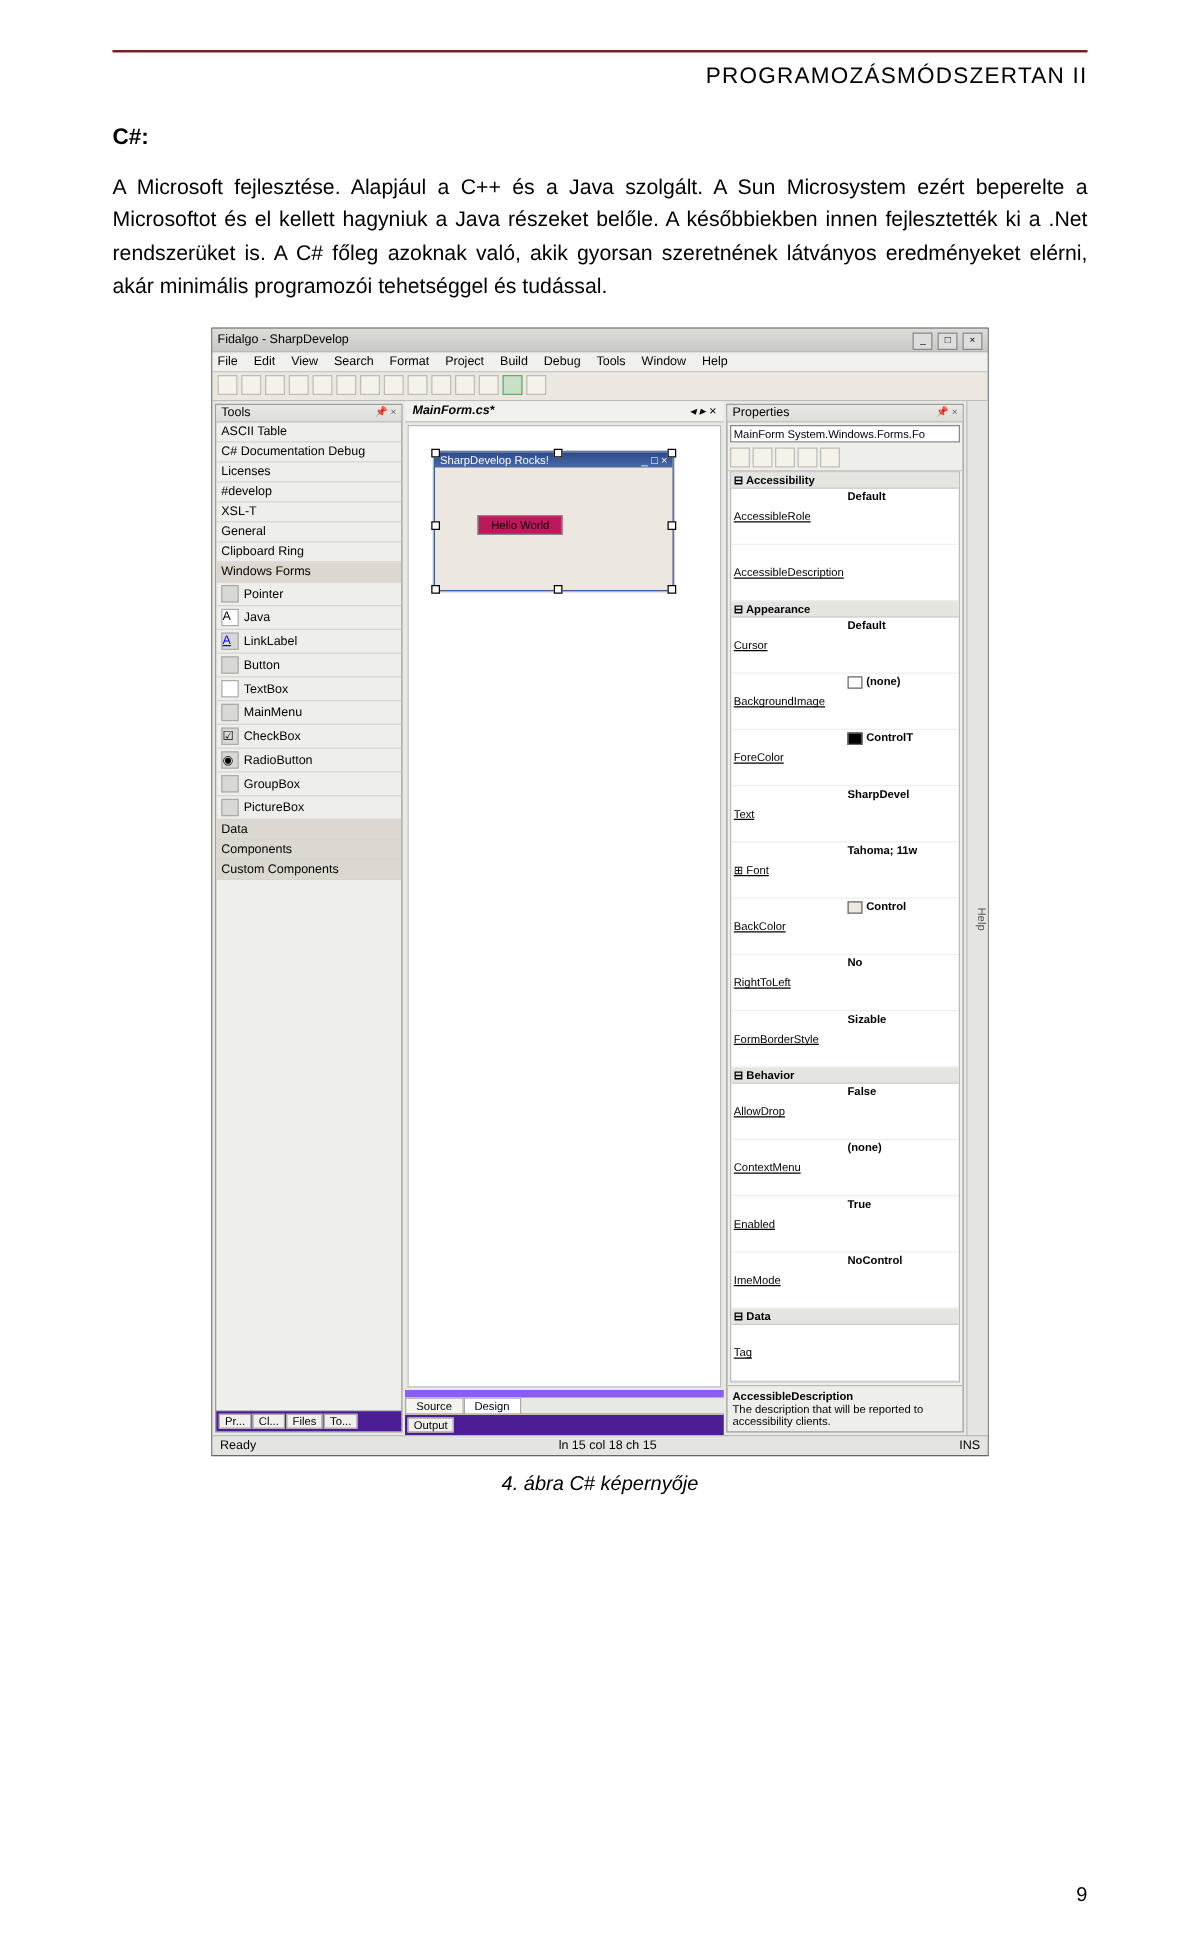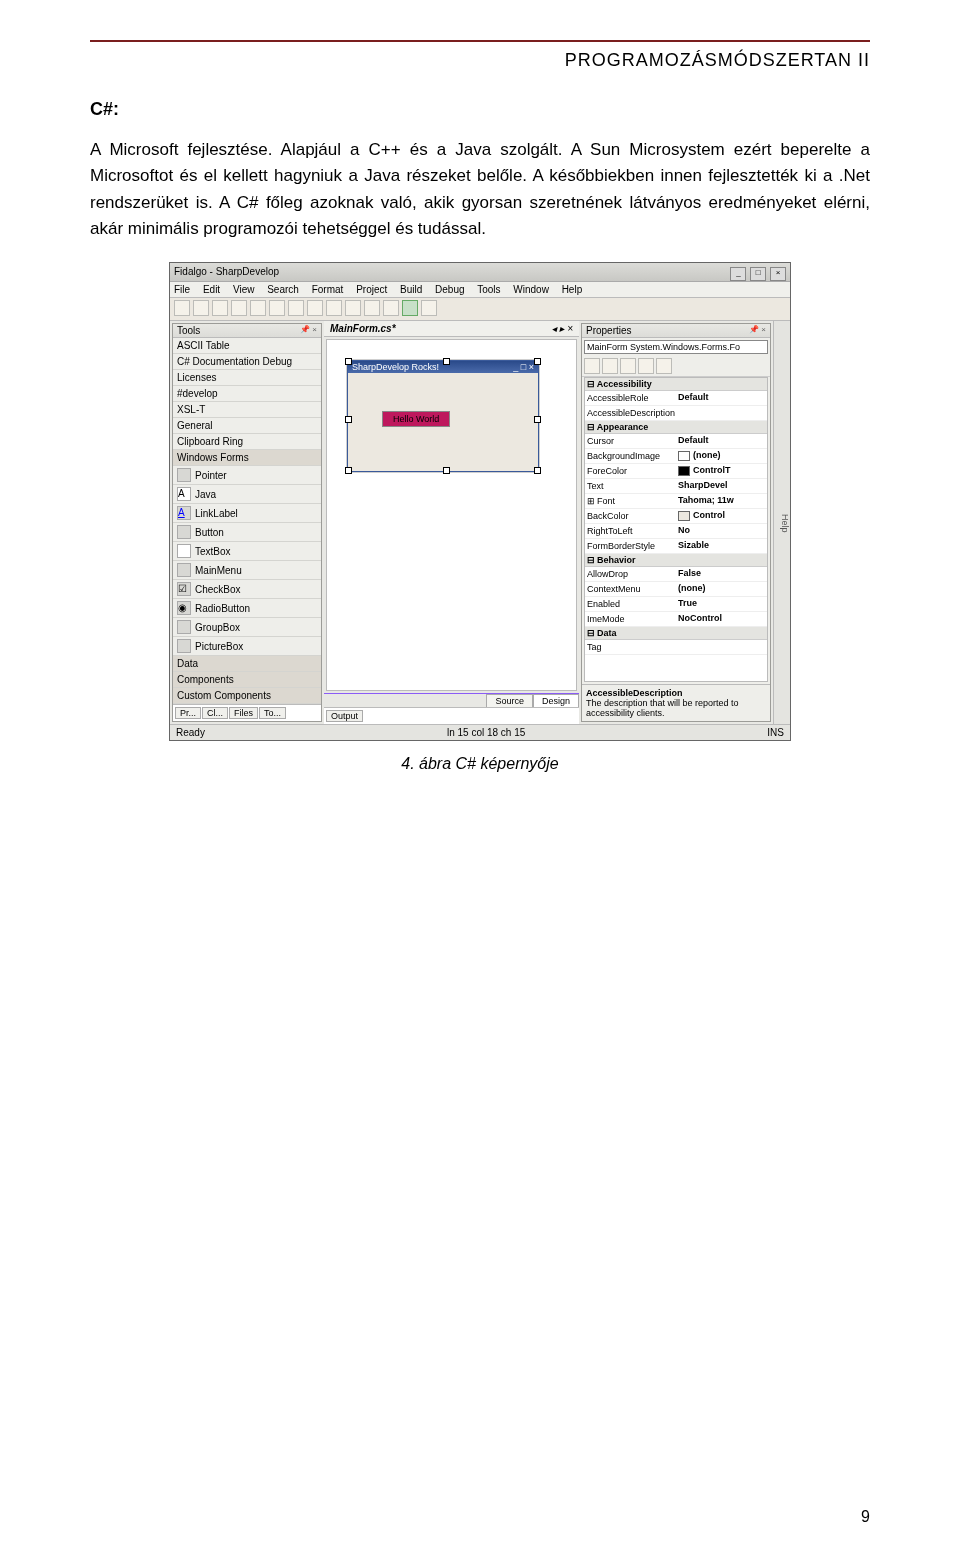"AccessibleRole" .prop-grid .prow .n { padding: 2px 2px -> 17px 2px; text-decoration: none -> underline }
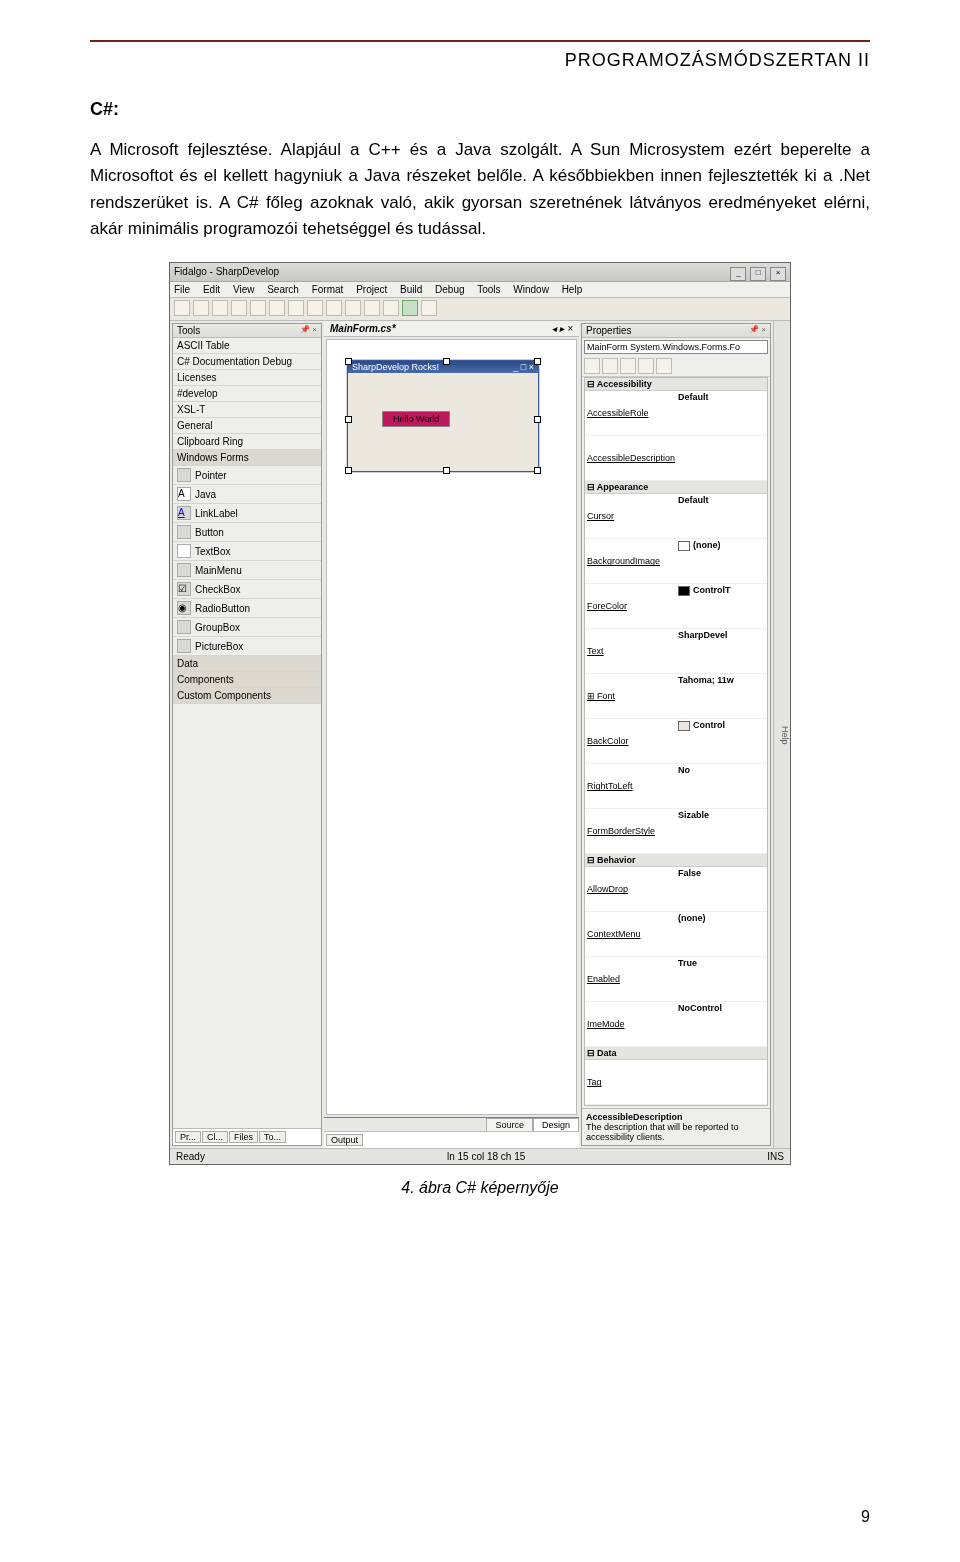"Source" .view-tabs { border-top: 1px solid #8b5cf6 -> 6px solid #8b5cf6; justify-content: flex-end -> none }
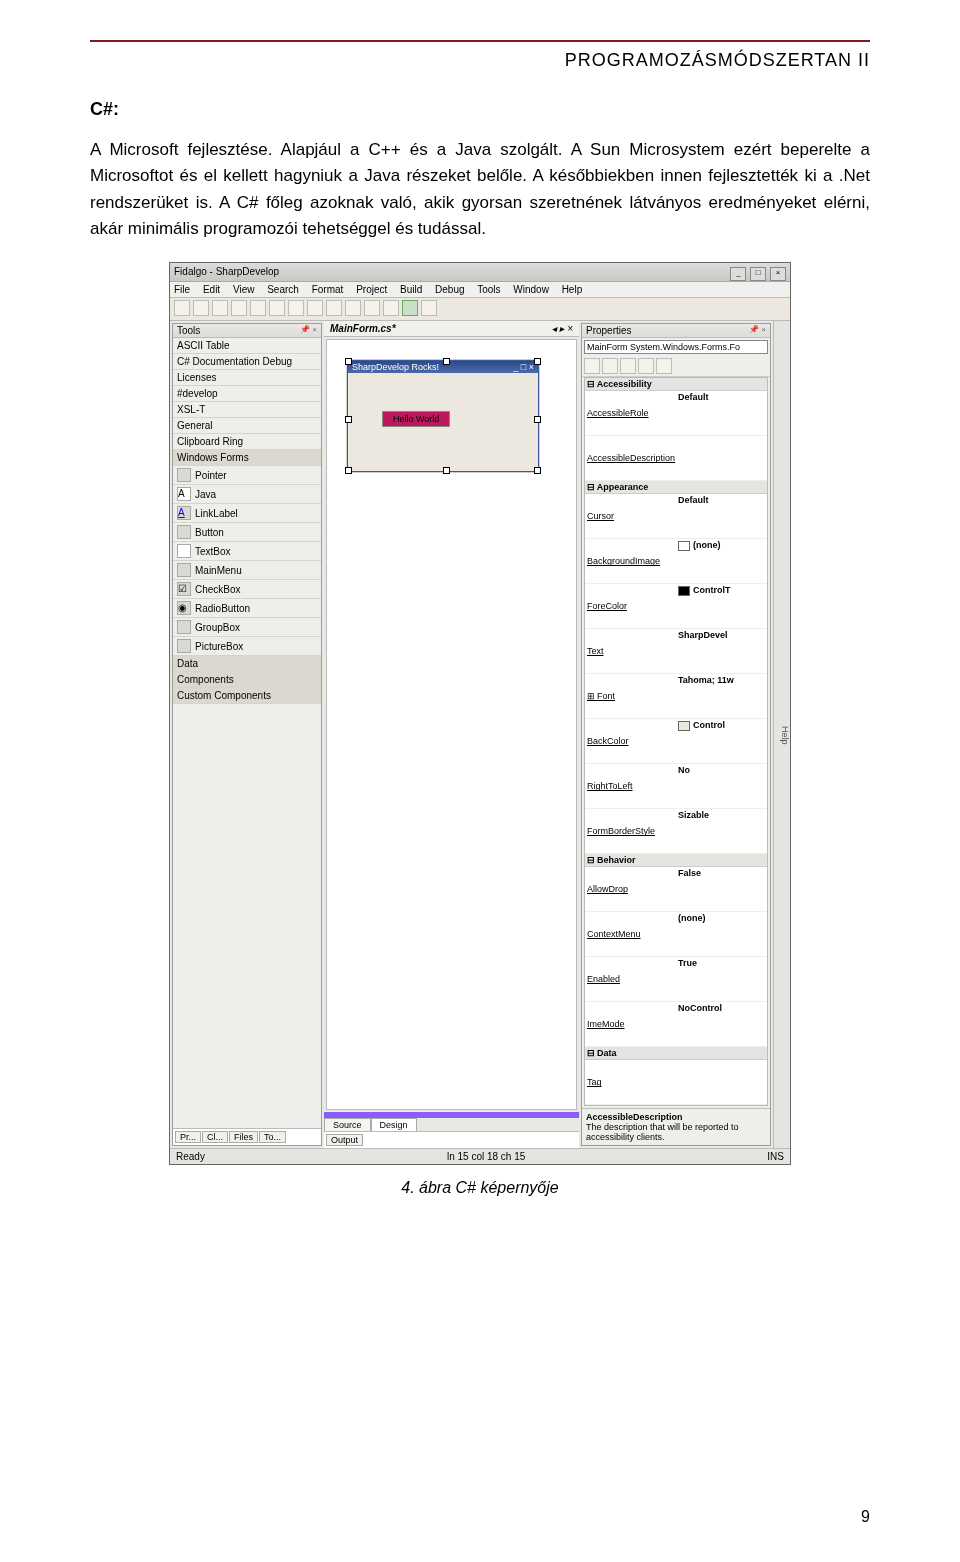"Pr..." .bottom-tabs { background: #ffffff -> #4c1d95 }
